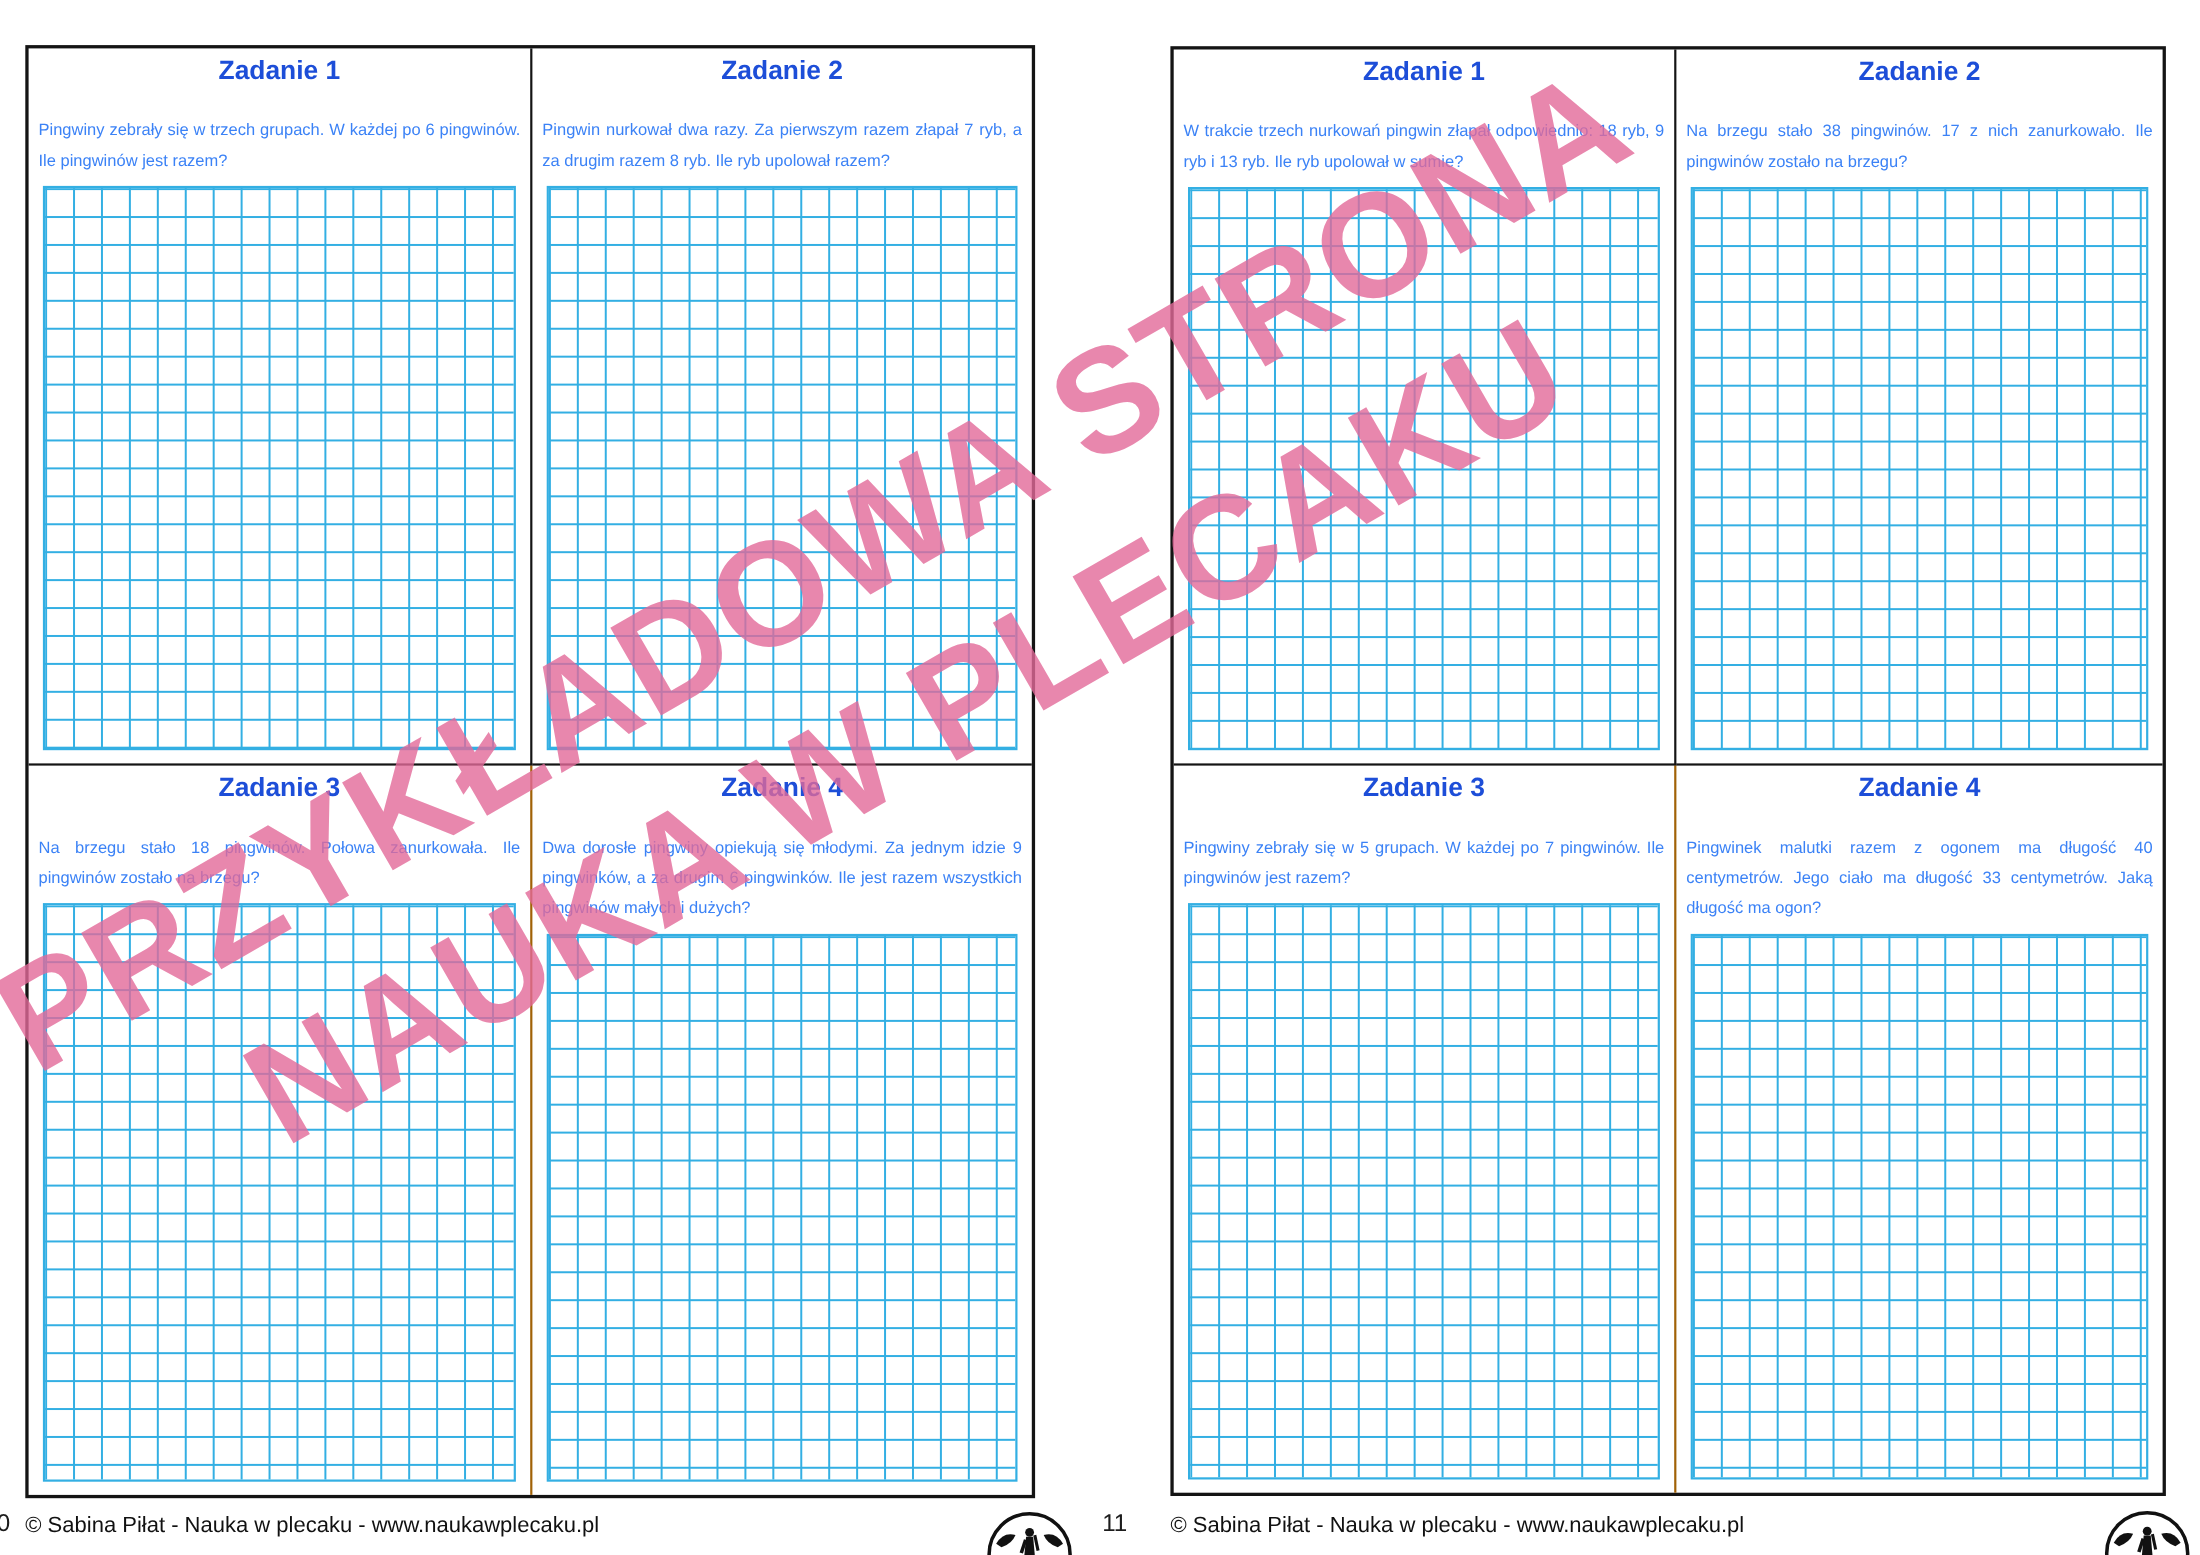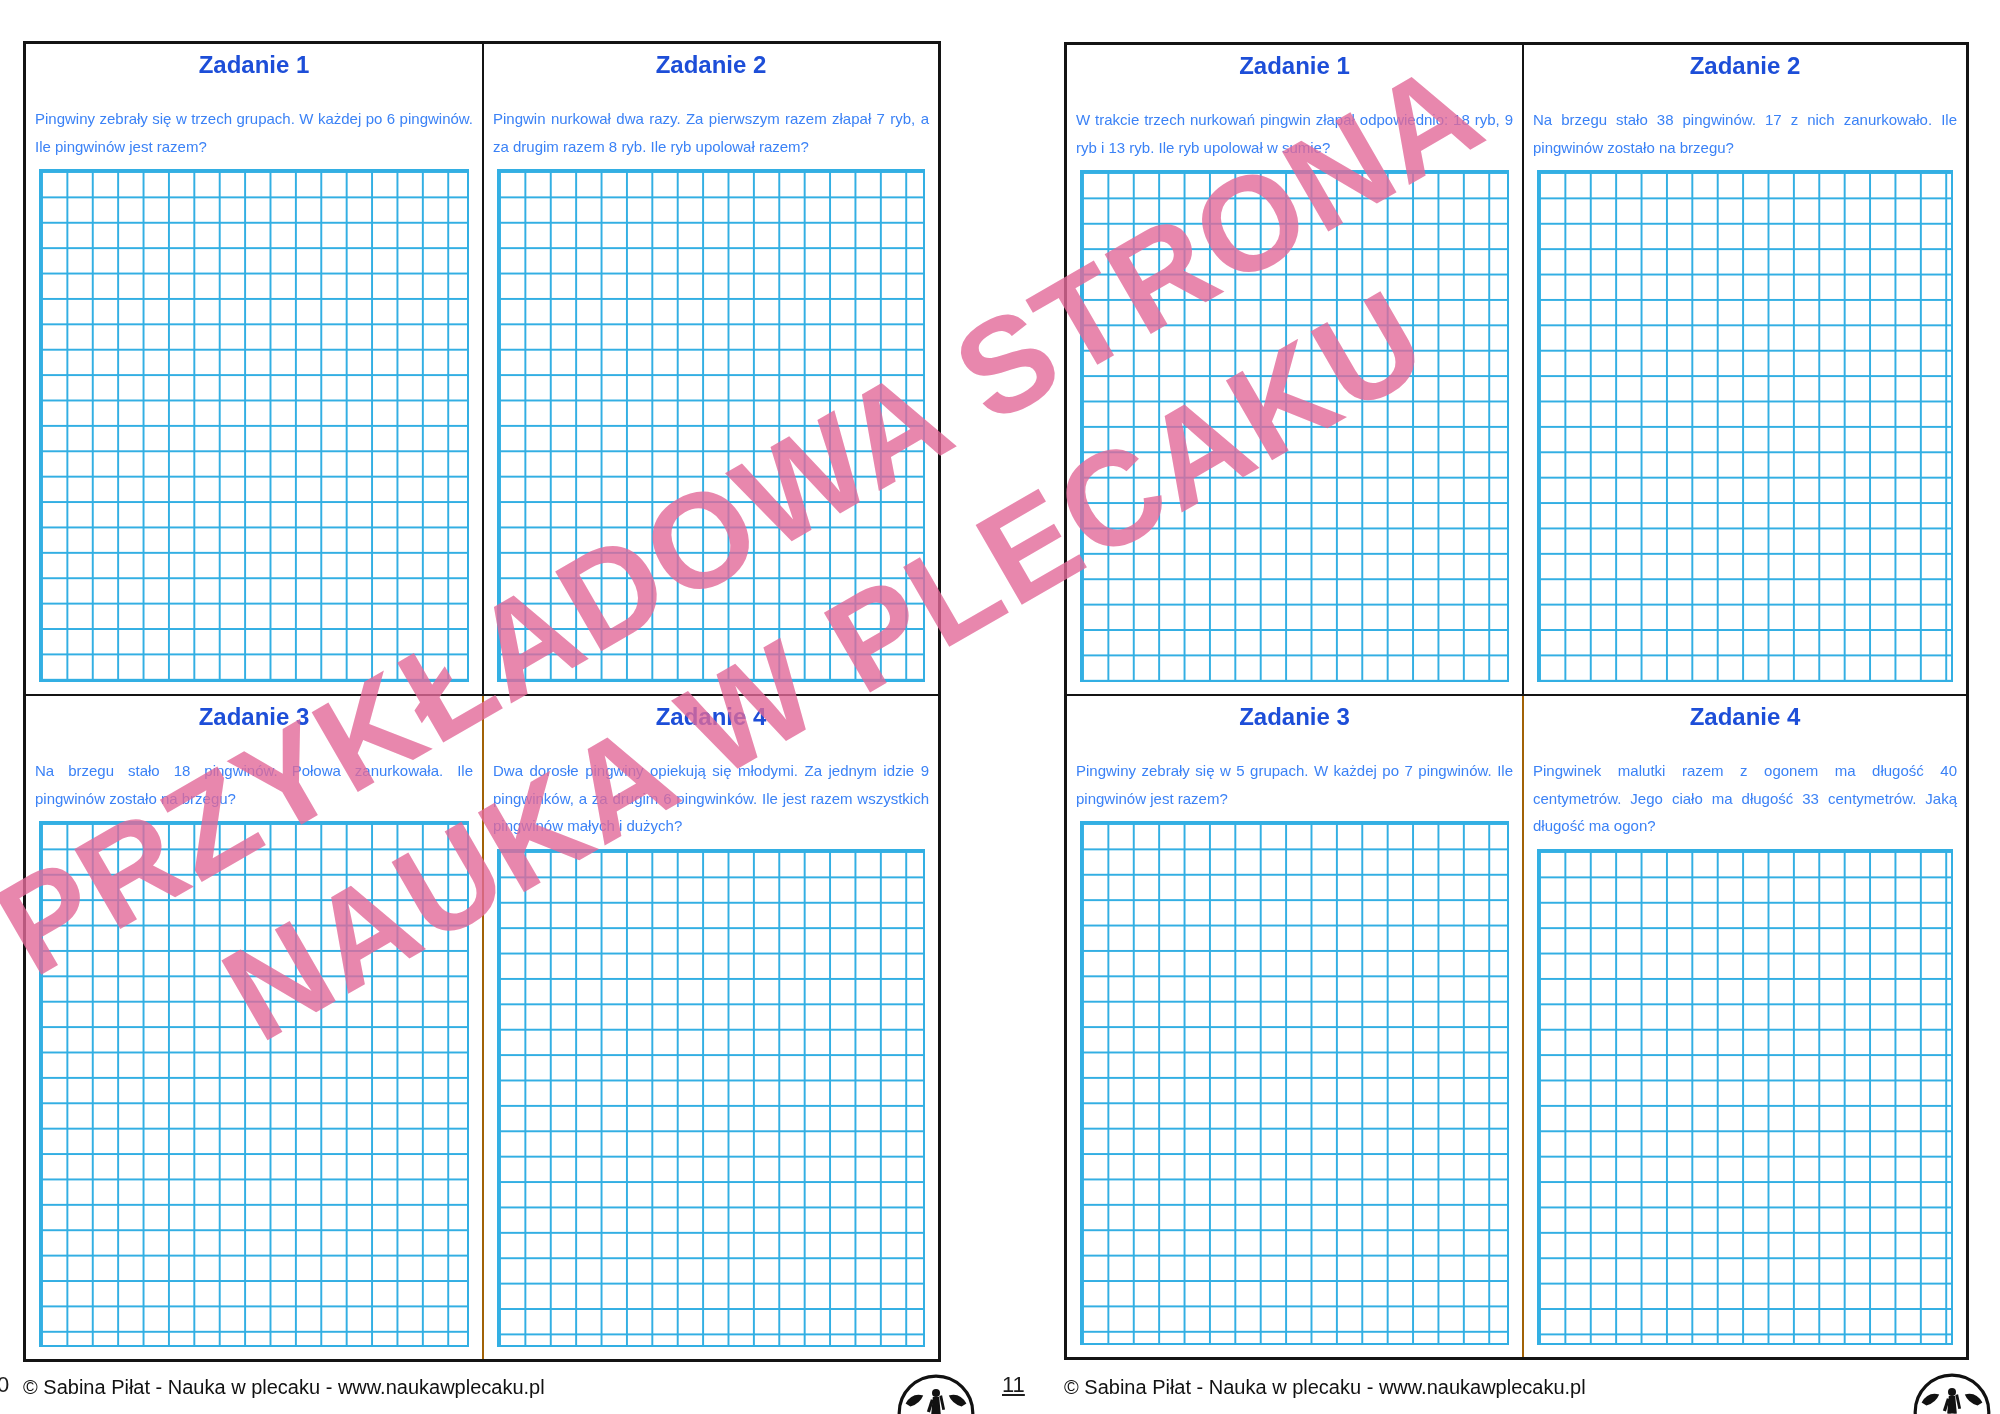"11" .page-number.right { text-decoration: underline -> none }
